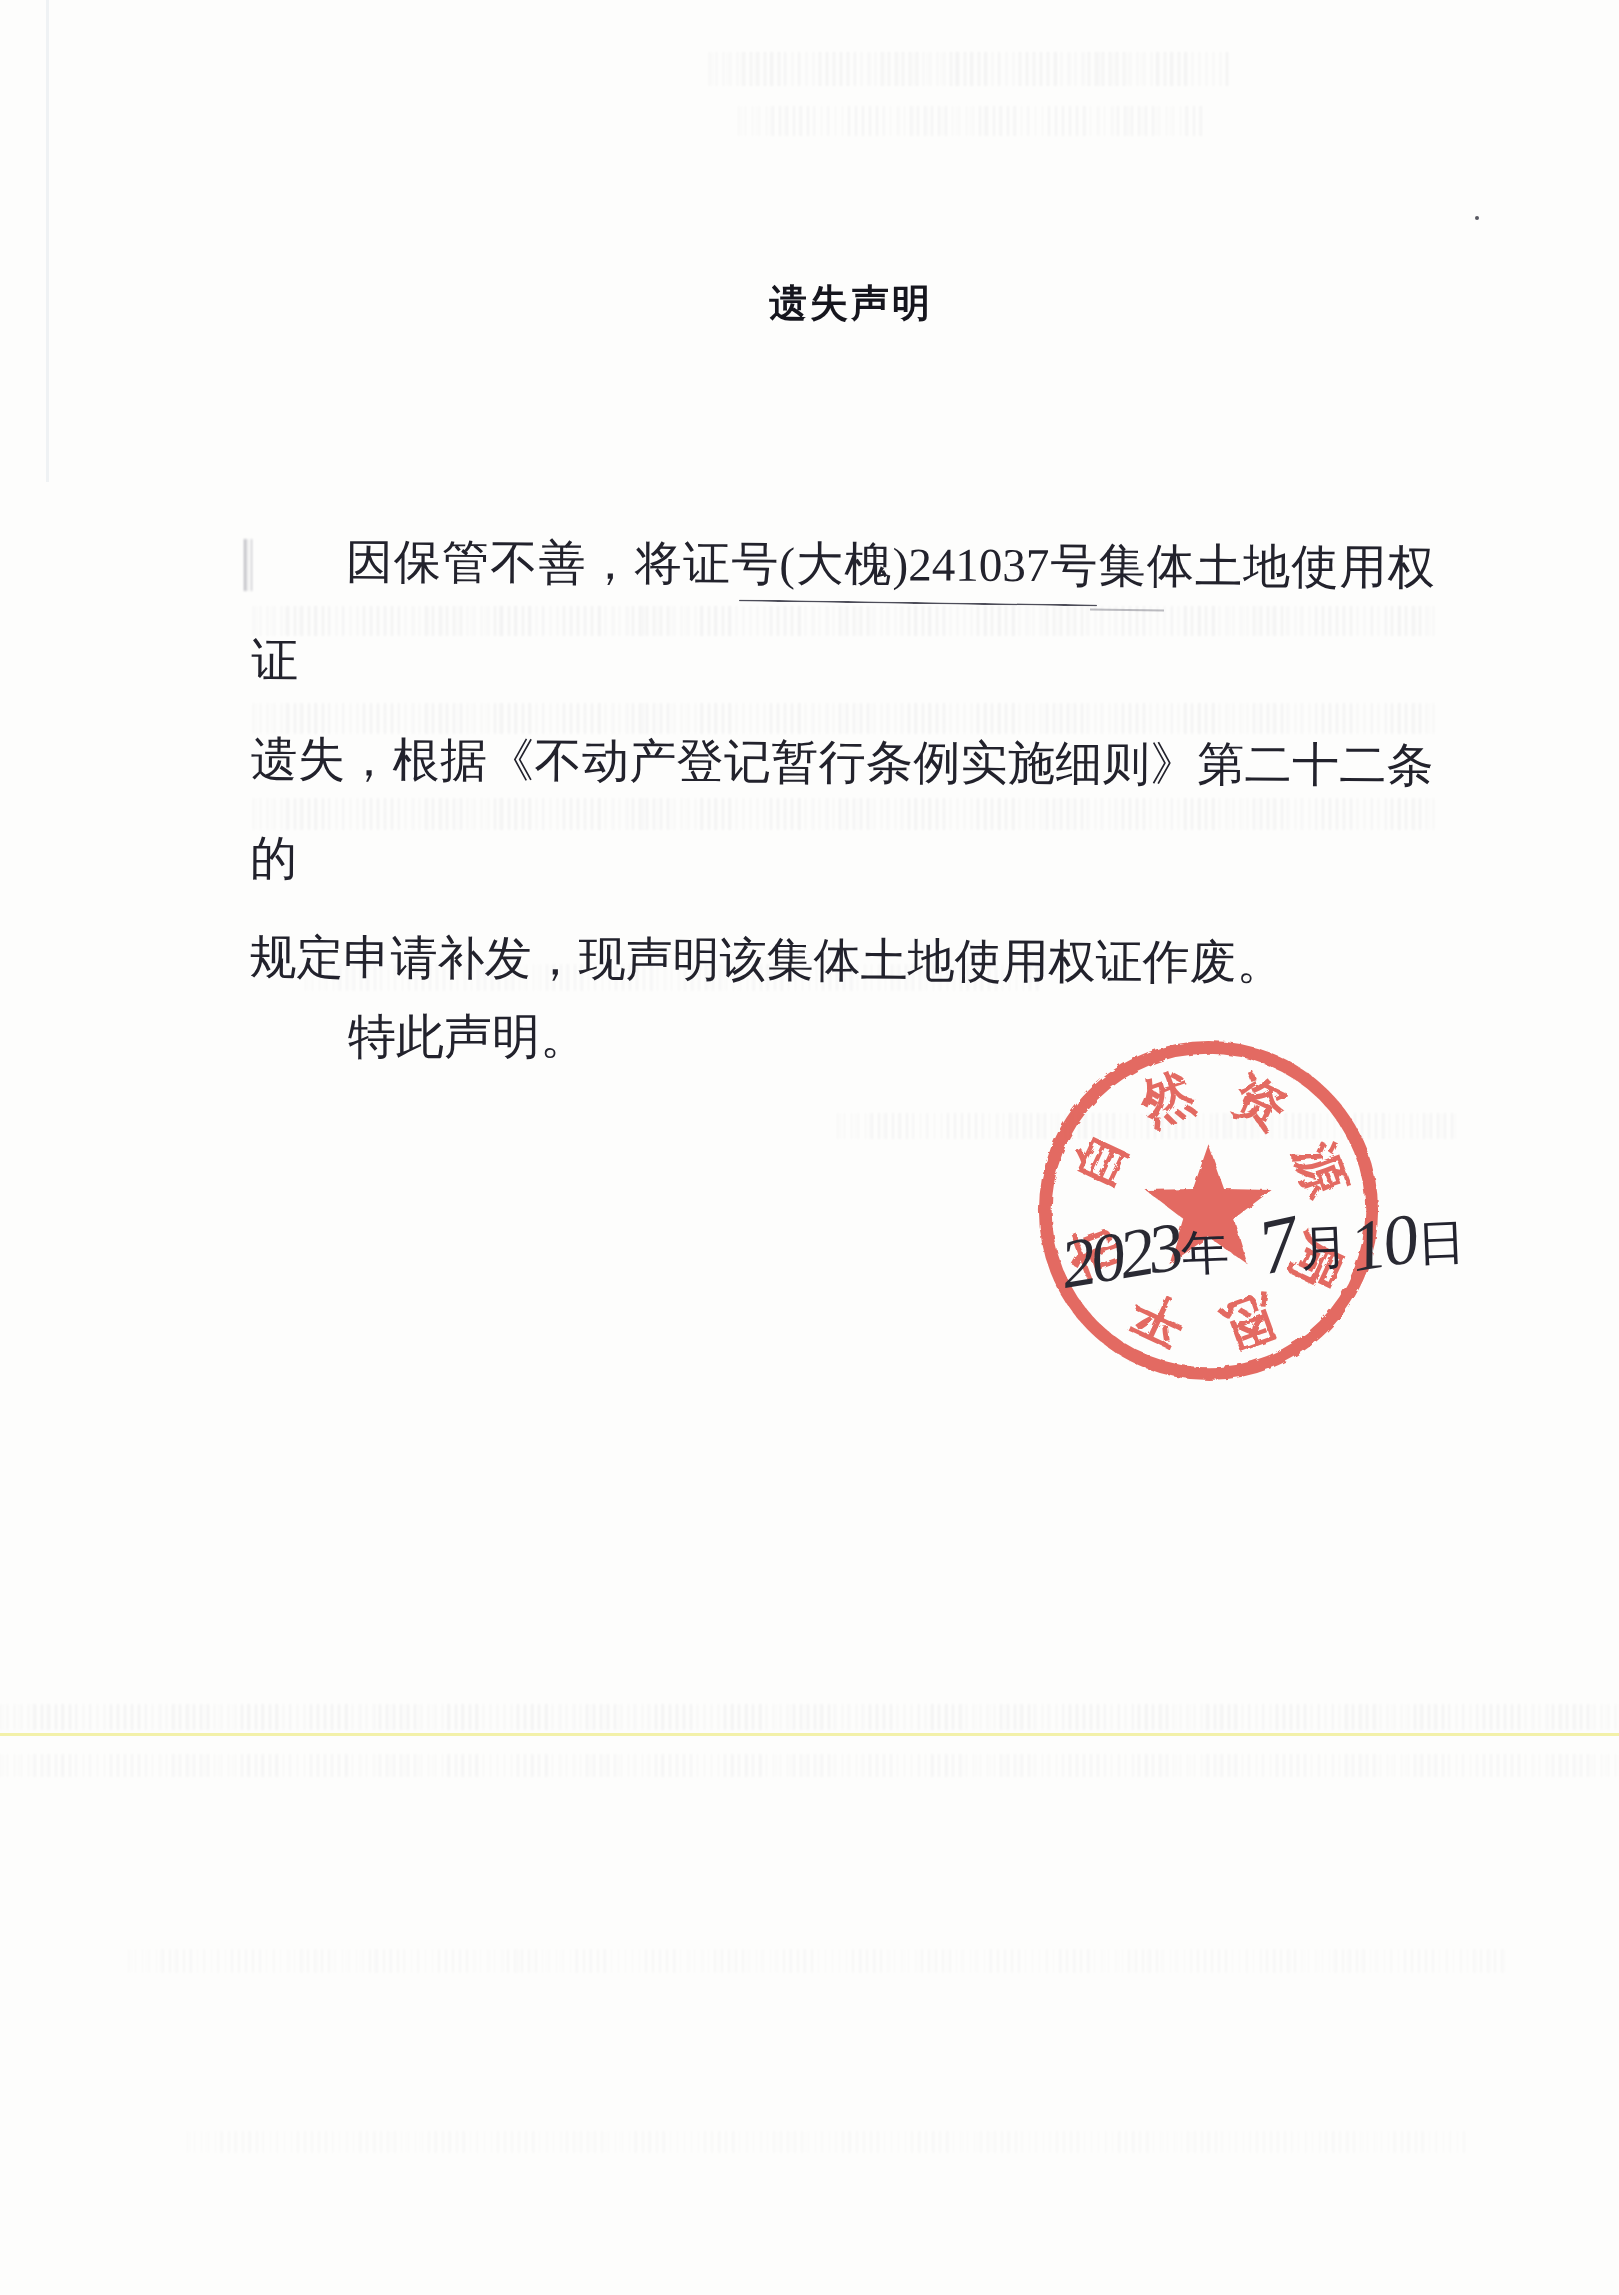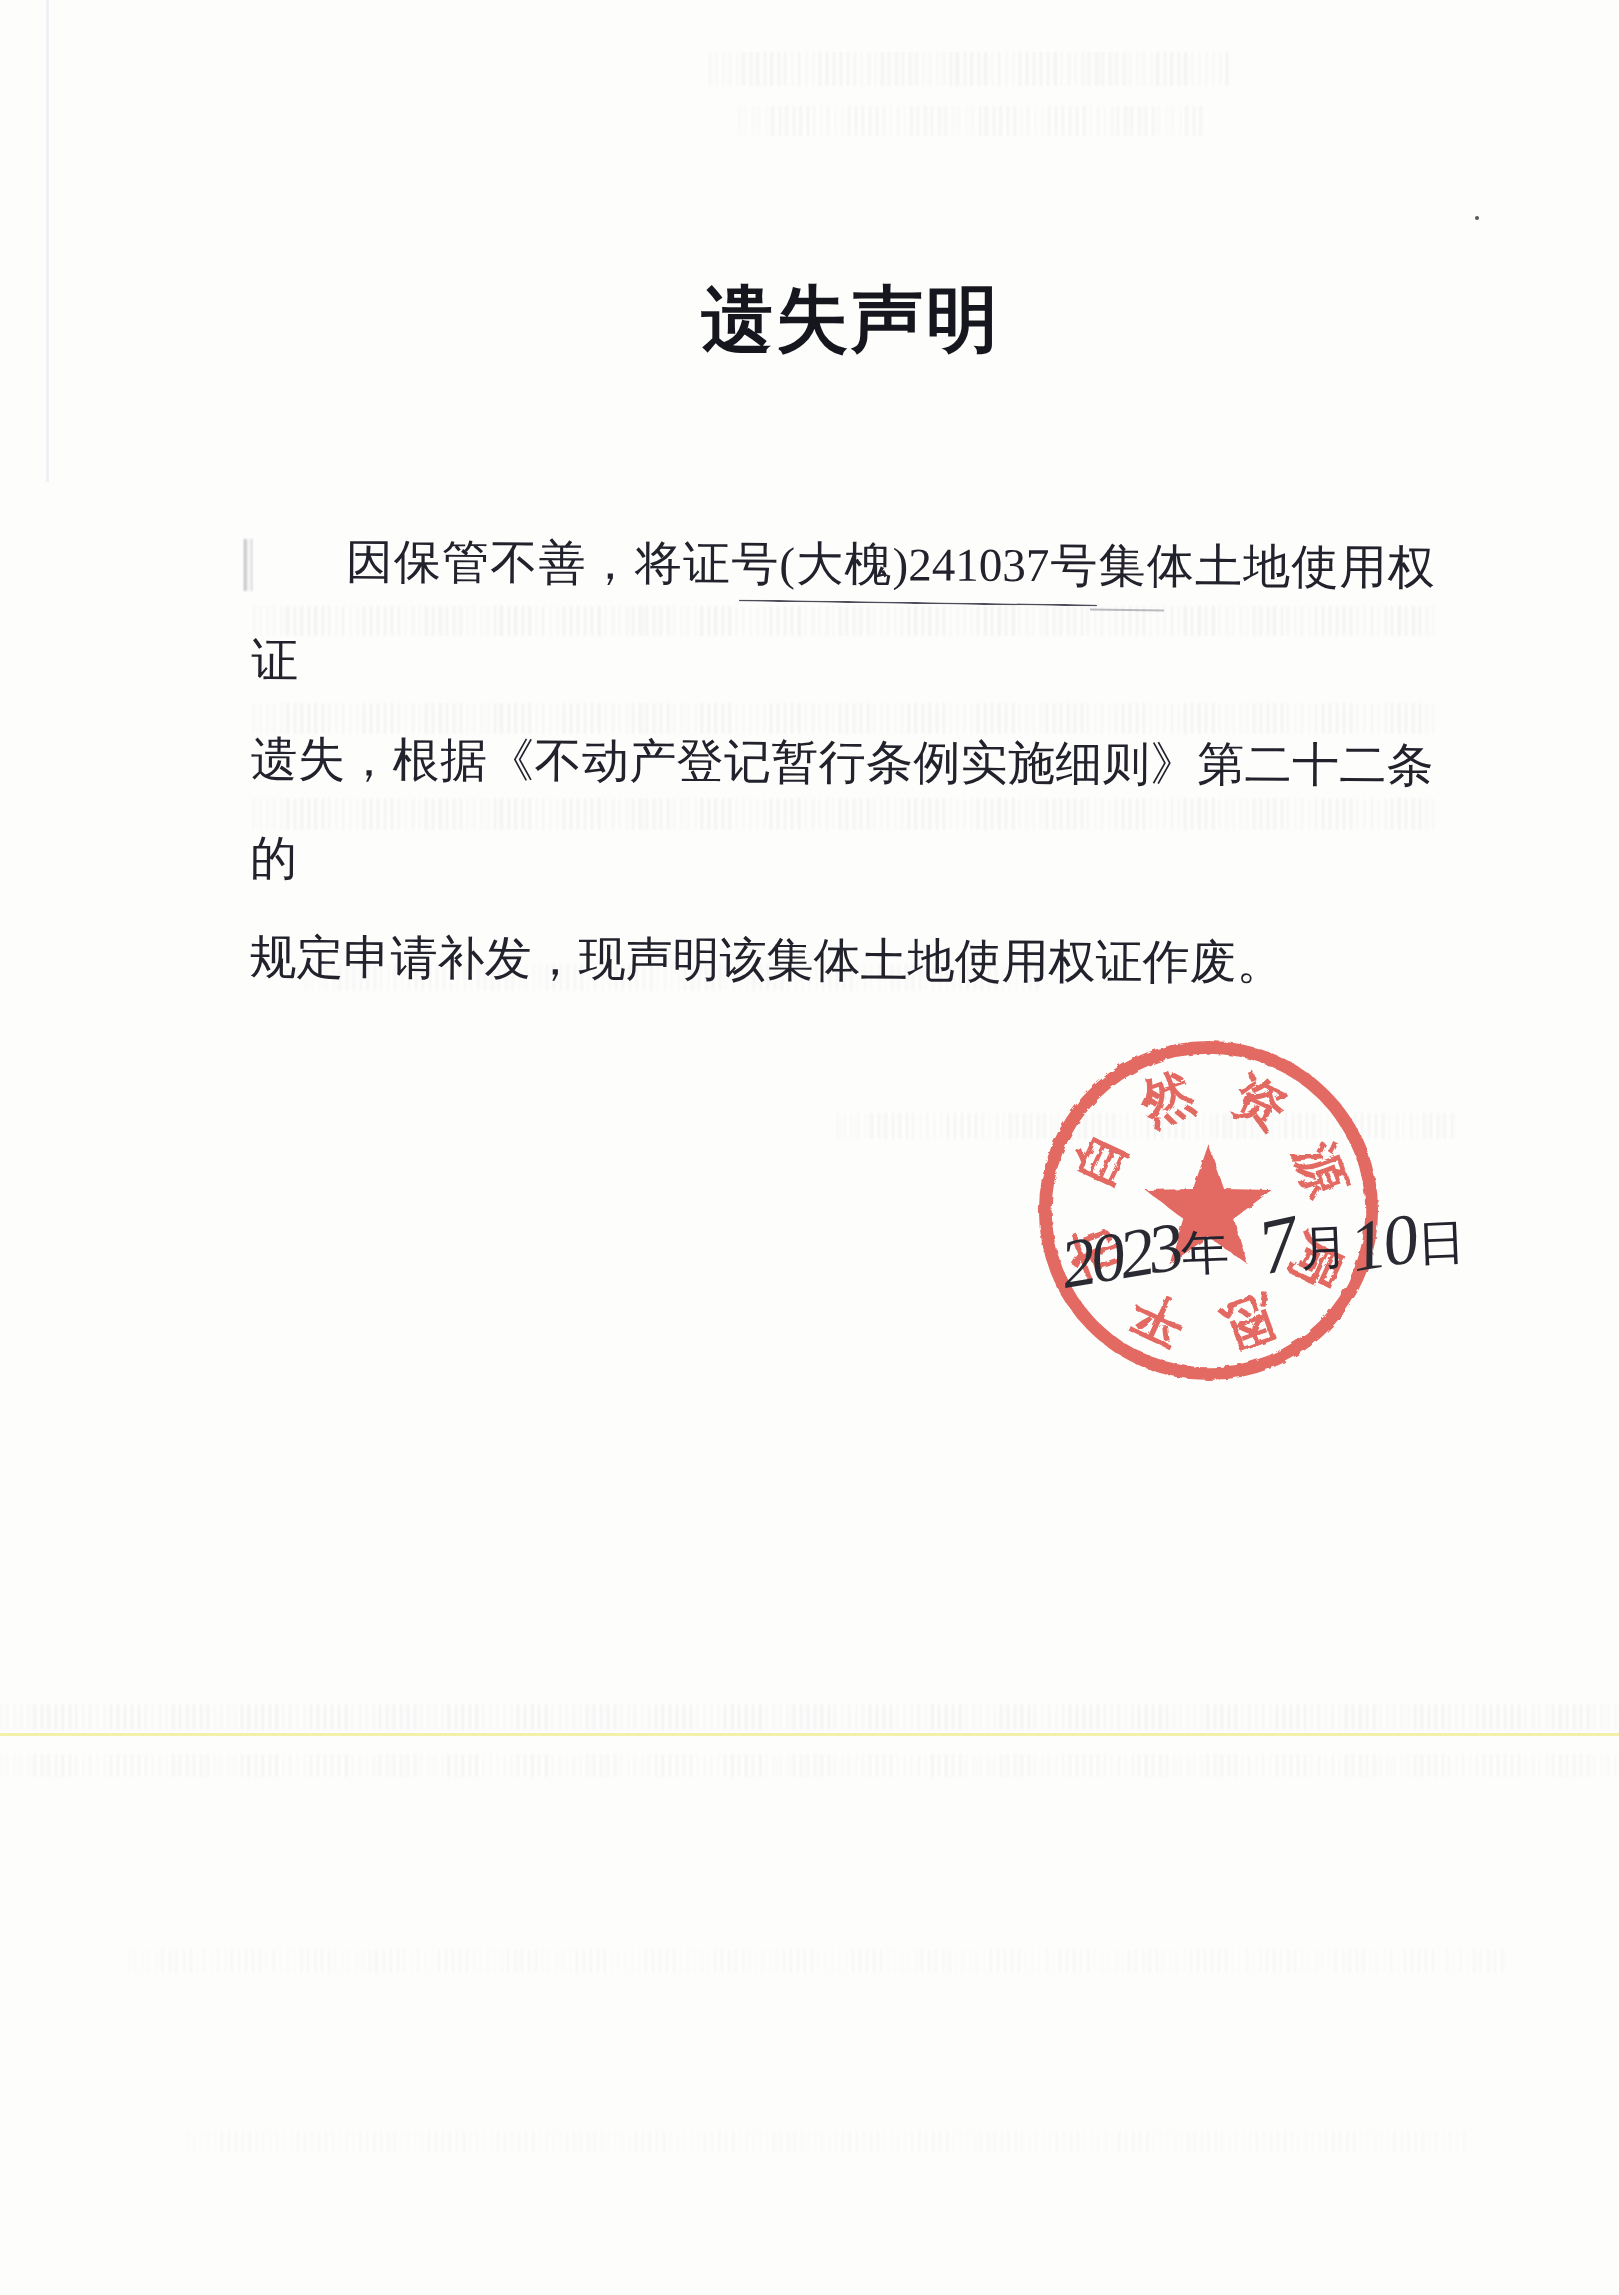"遗失声明" .title { font-size: 72px -> 38px }
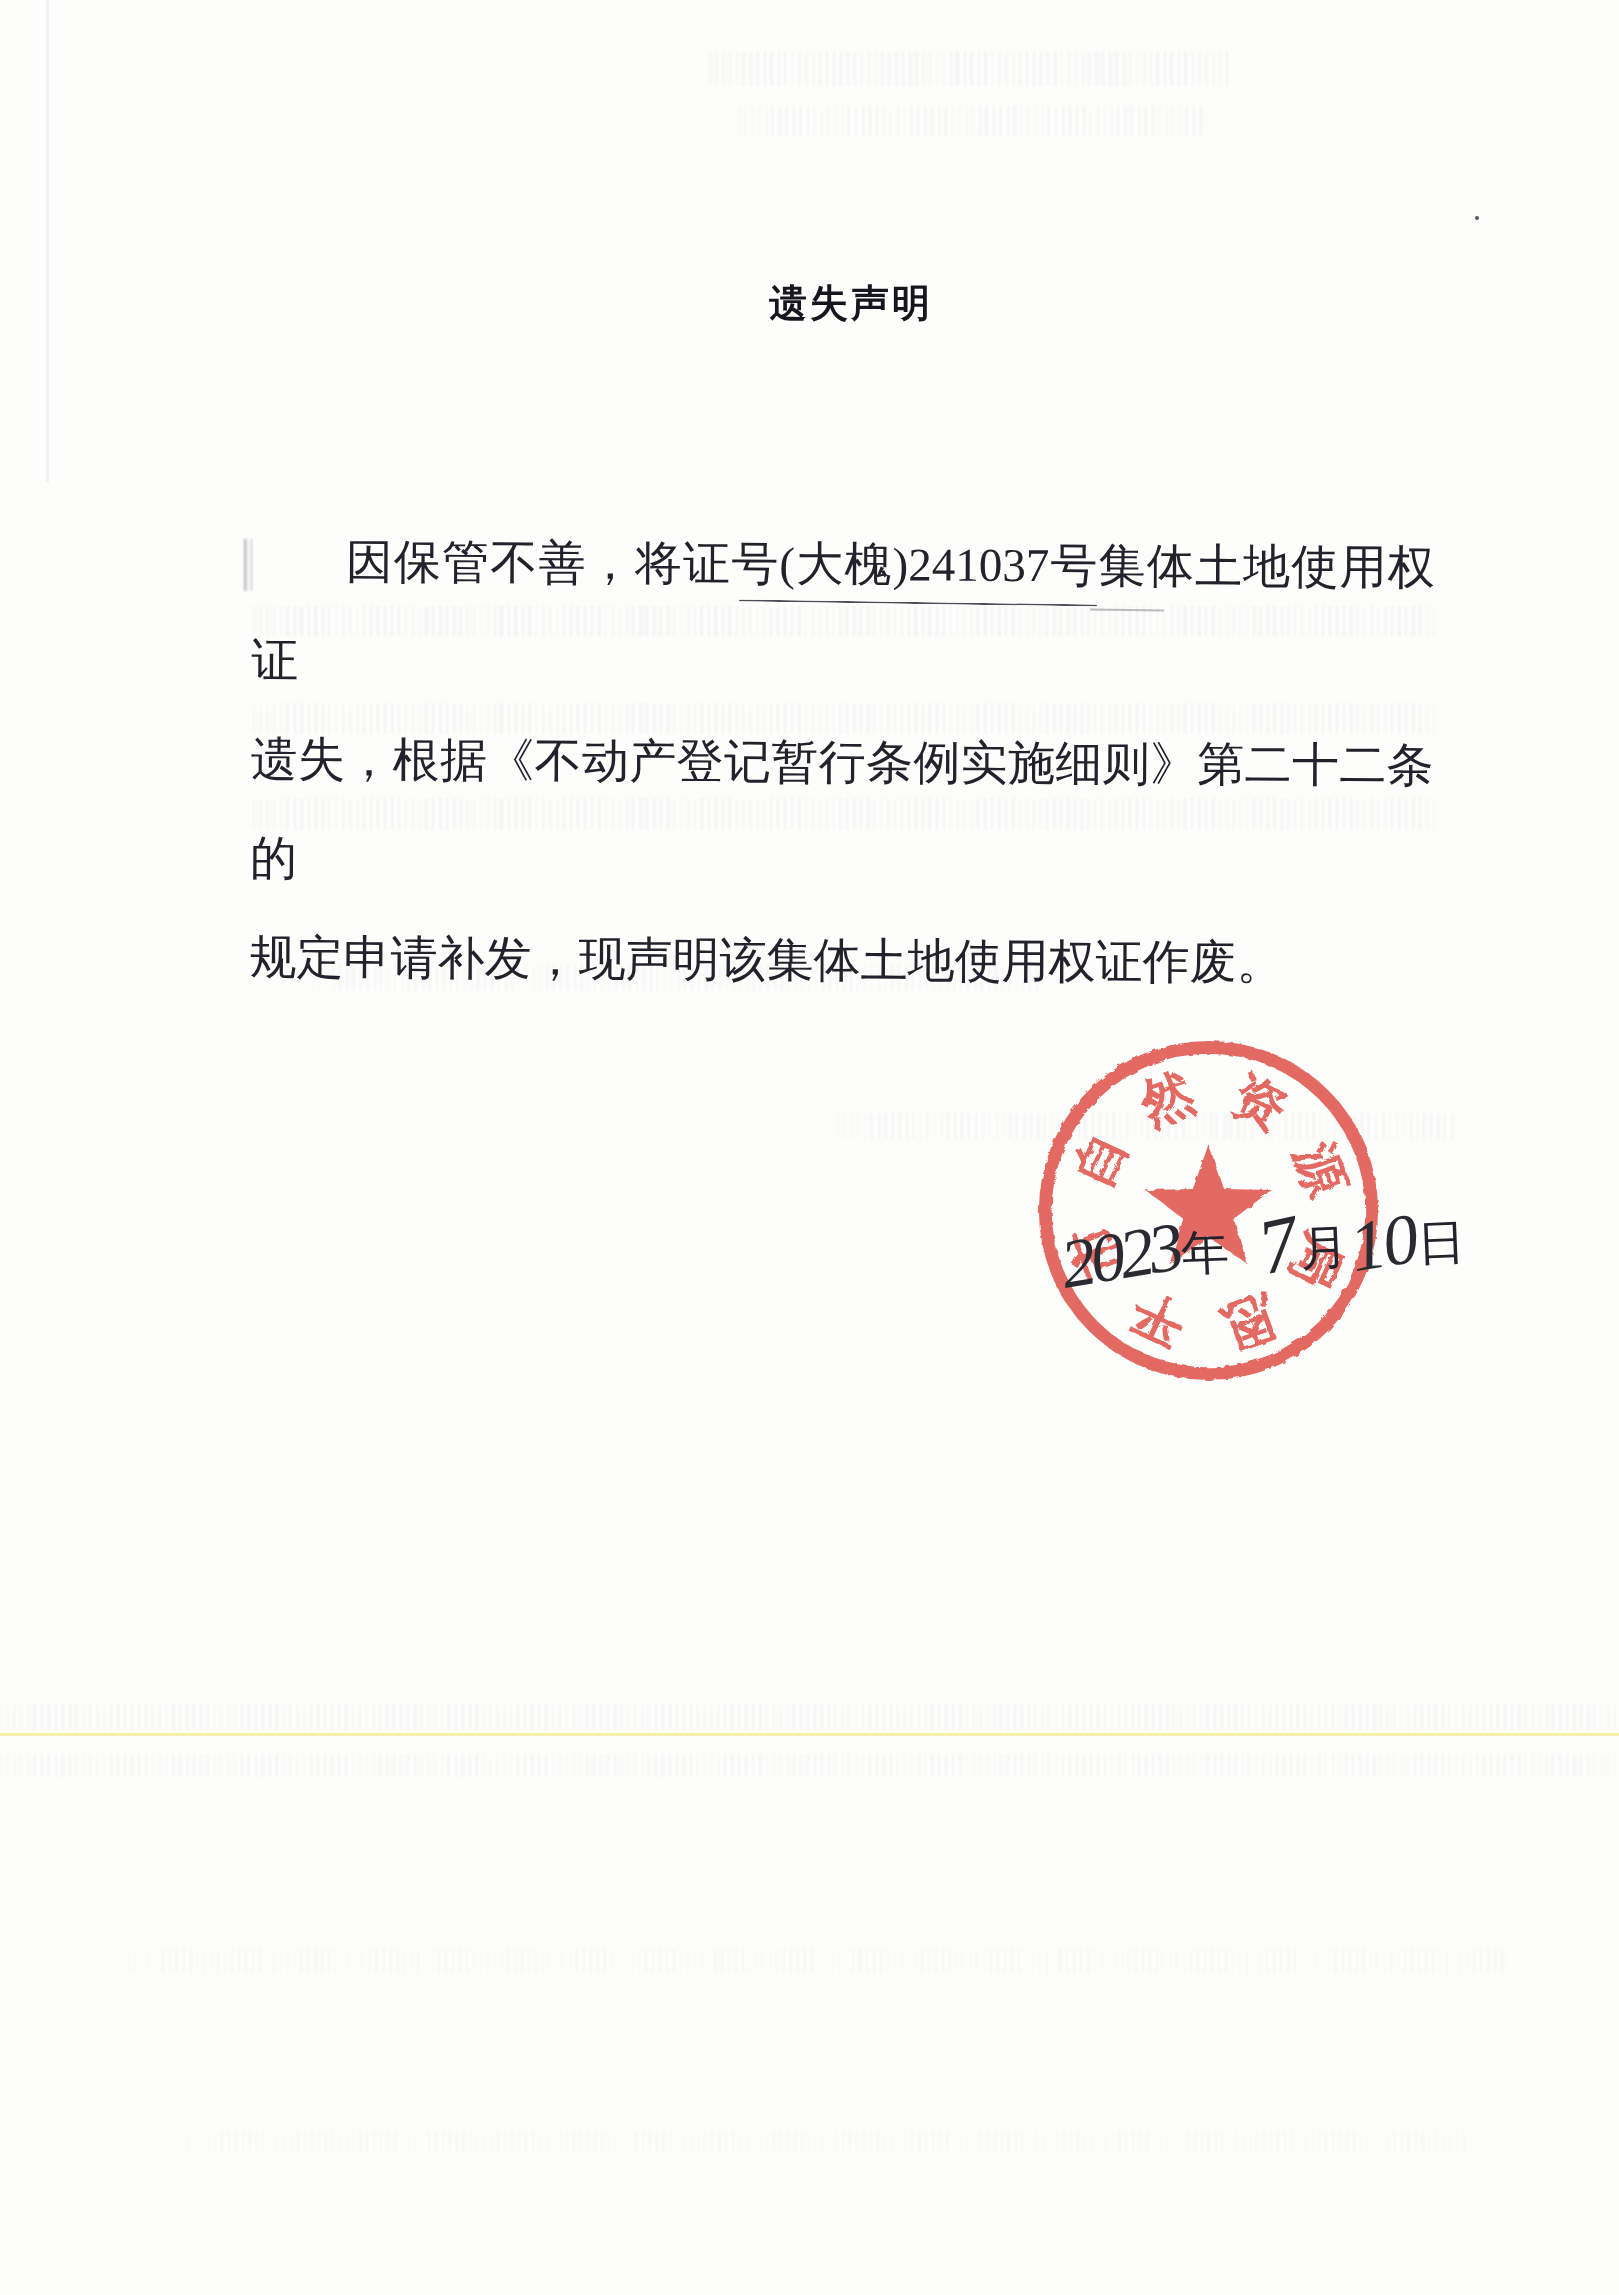"特此声明。" div.closing { html: none -> <div>特此声明。</div> }
